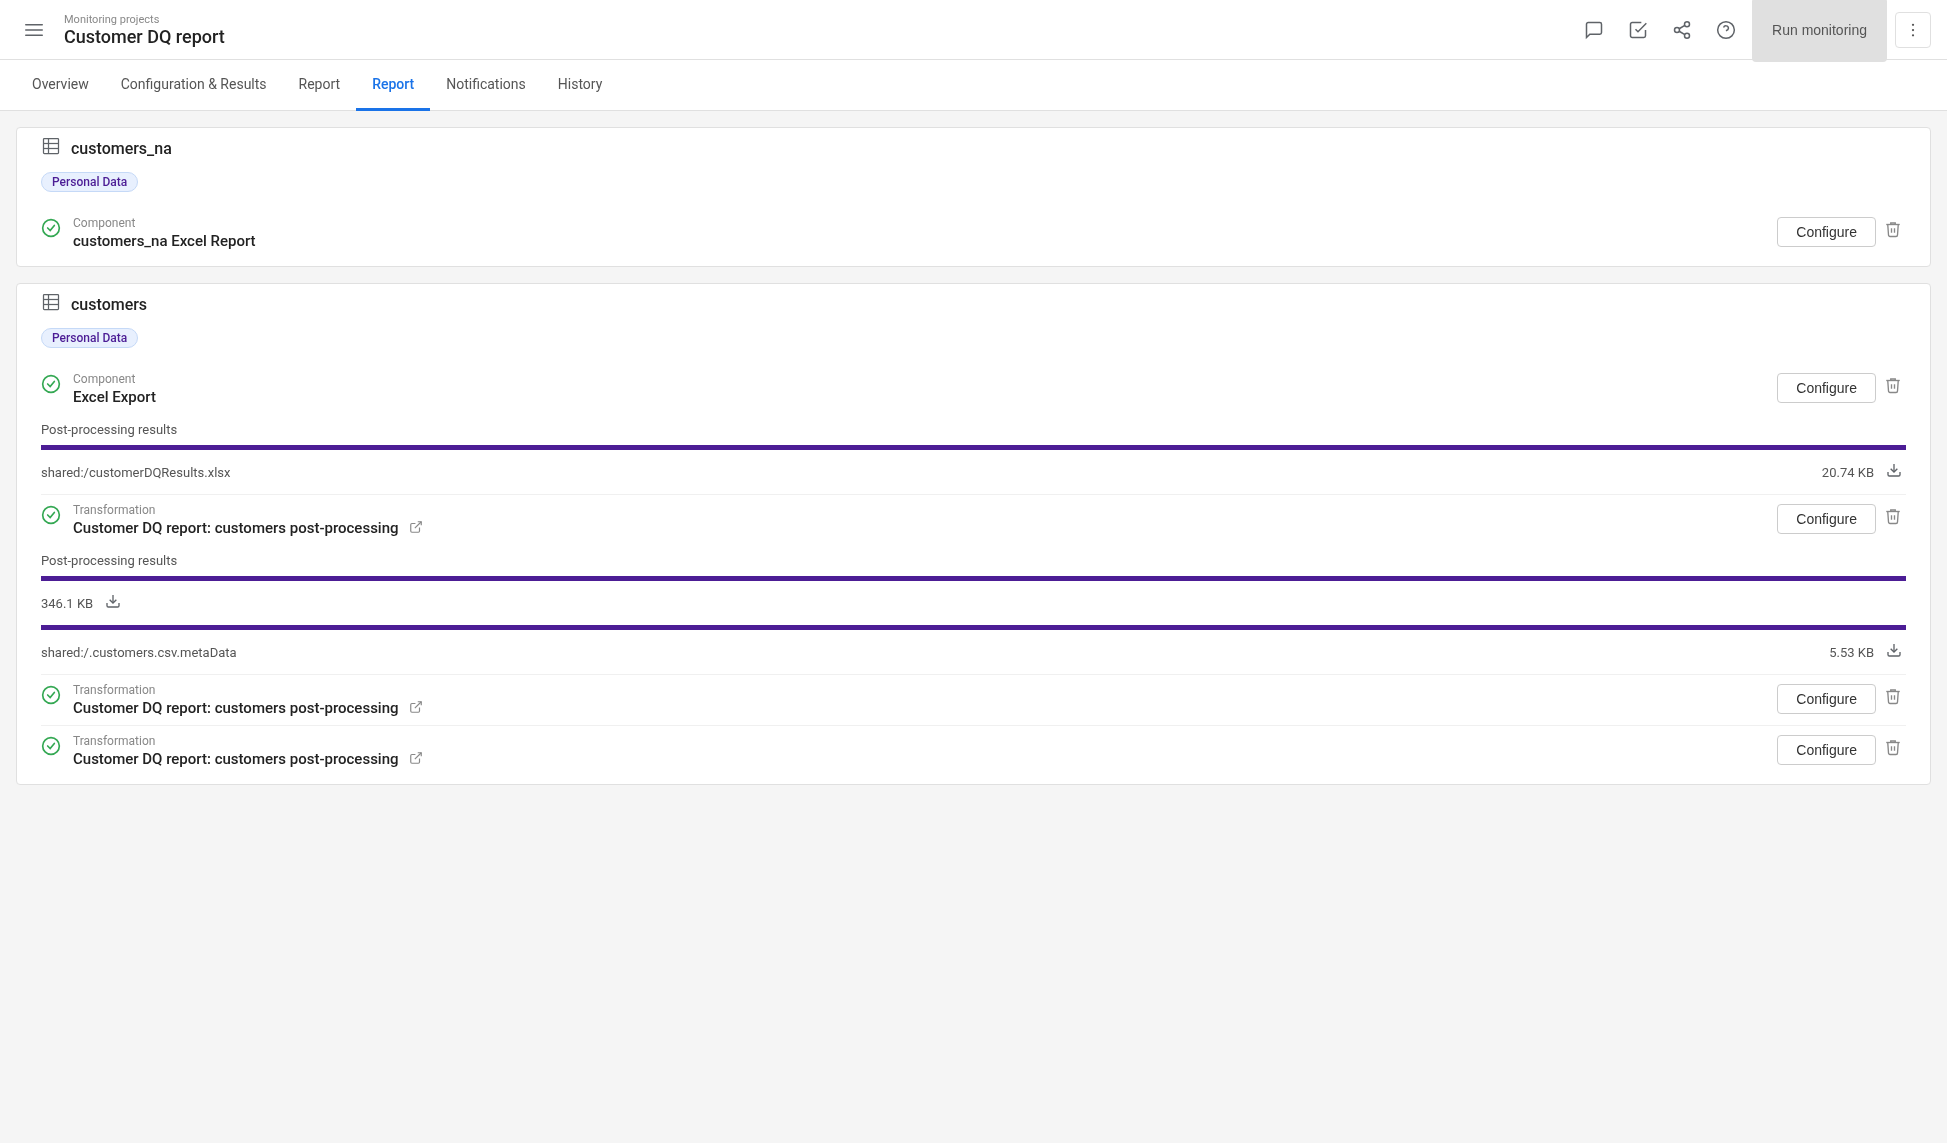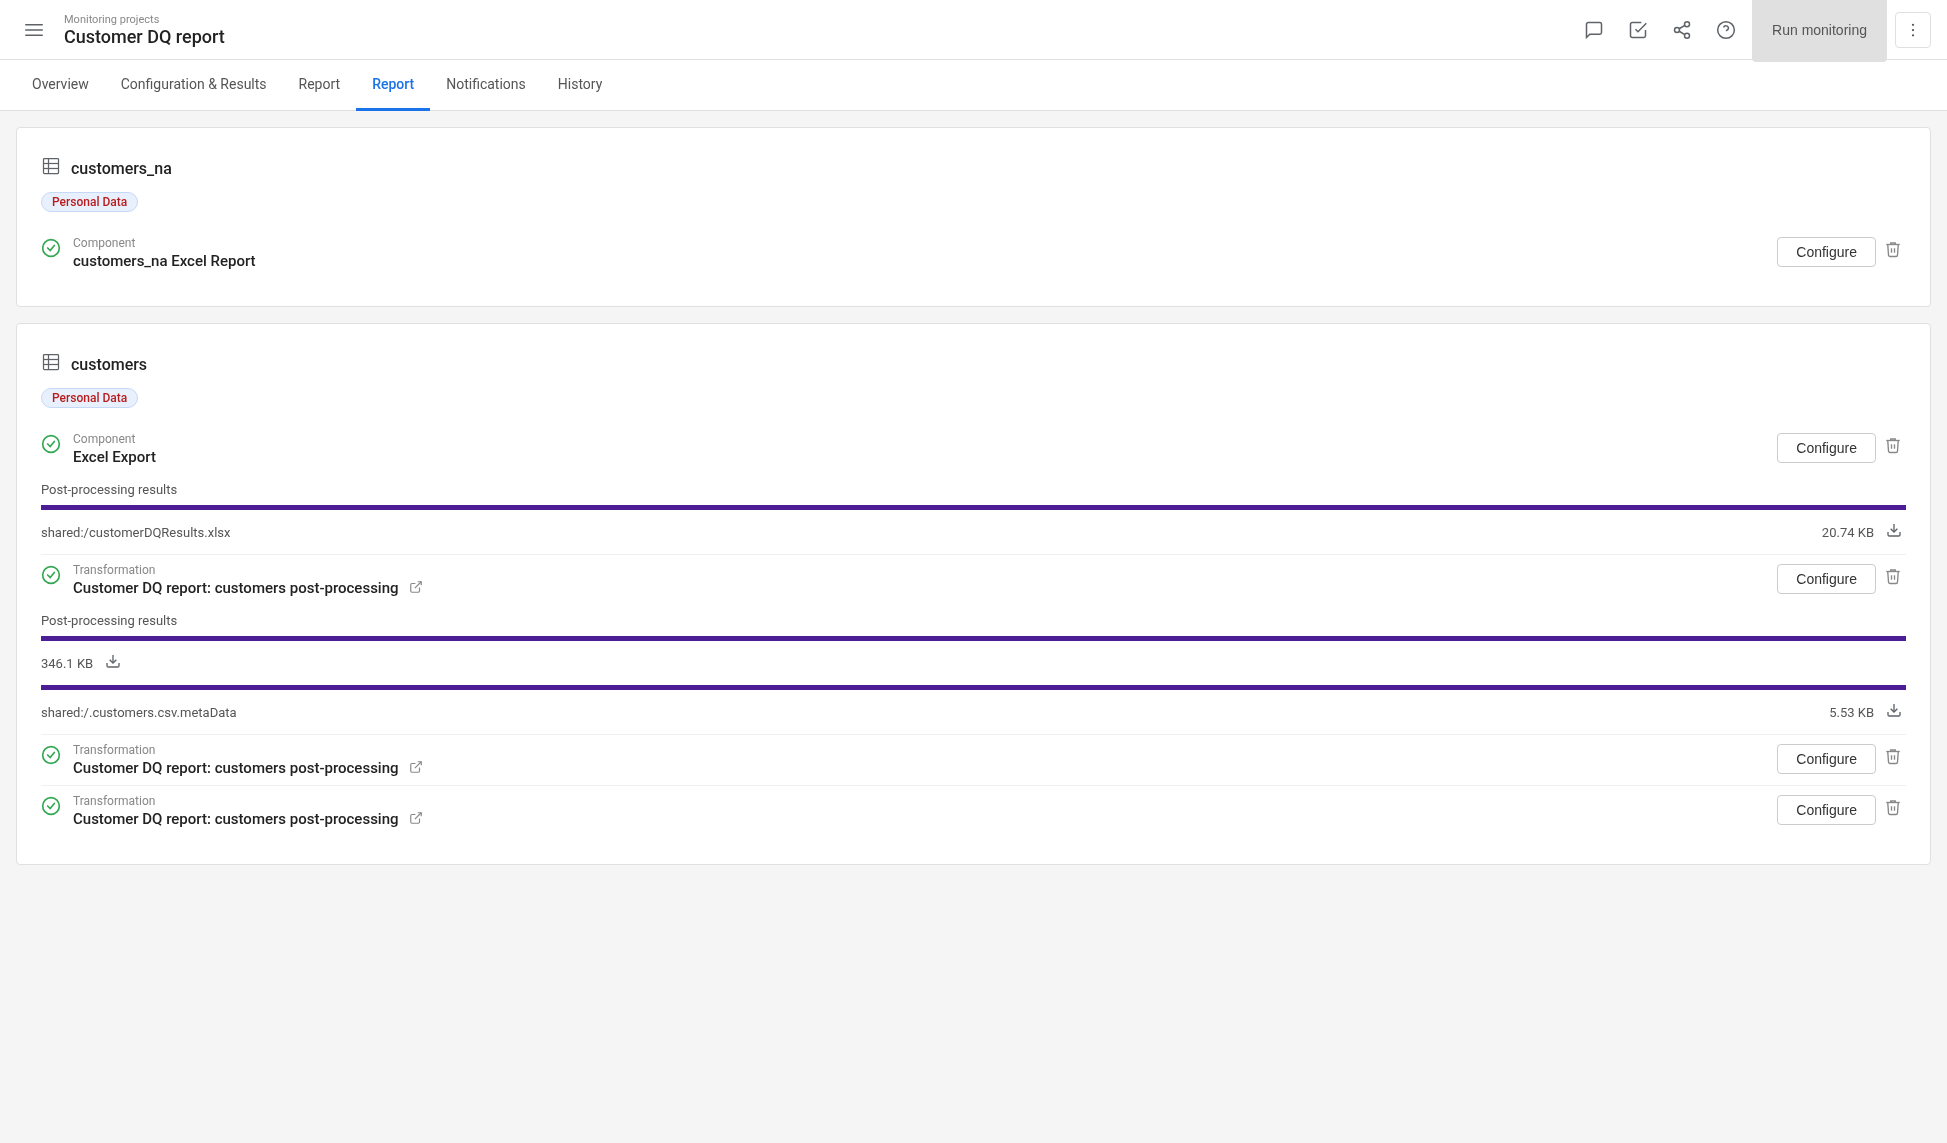"customers_na" .section-card { padding: 28px 24px -> 8px 24px }
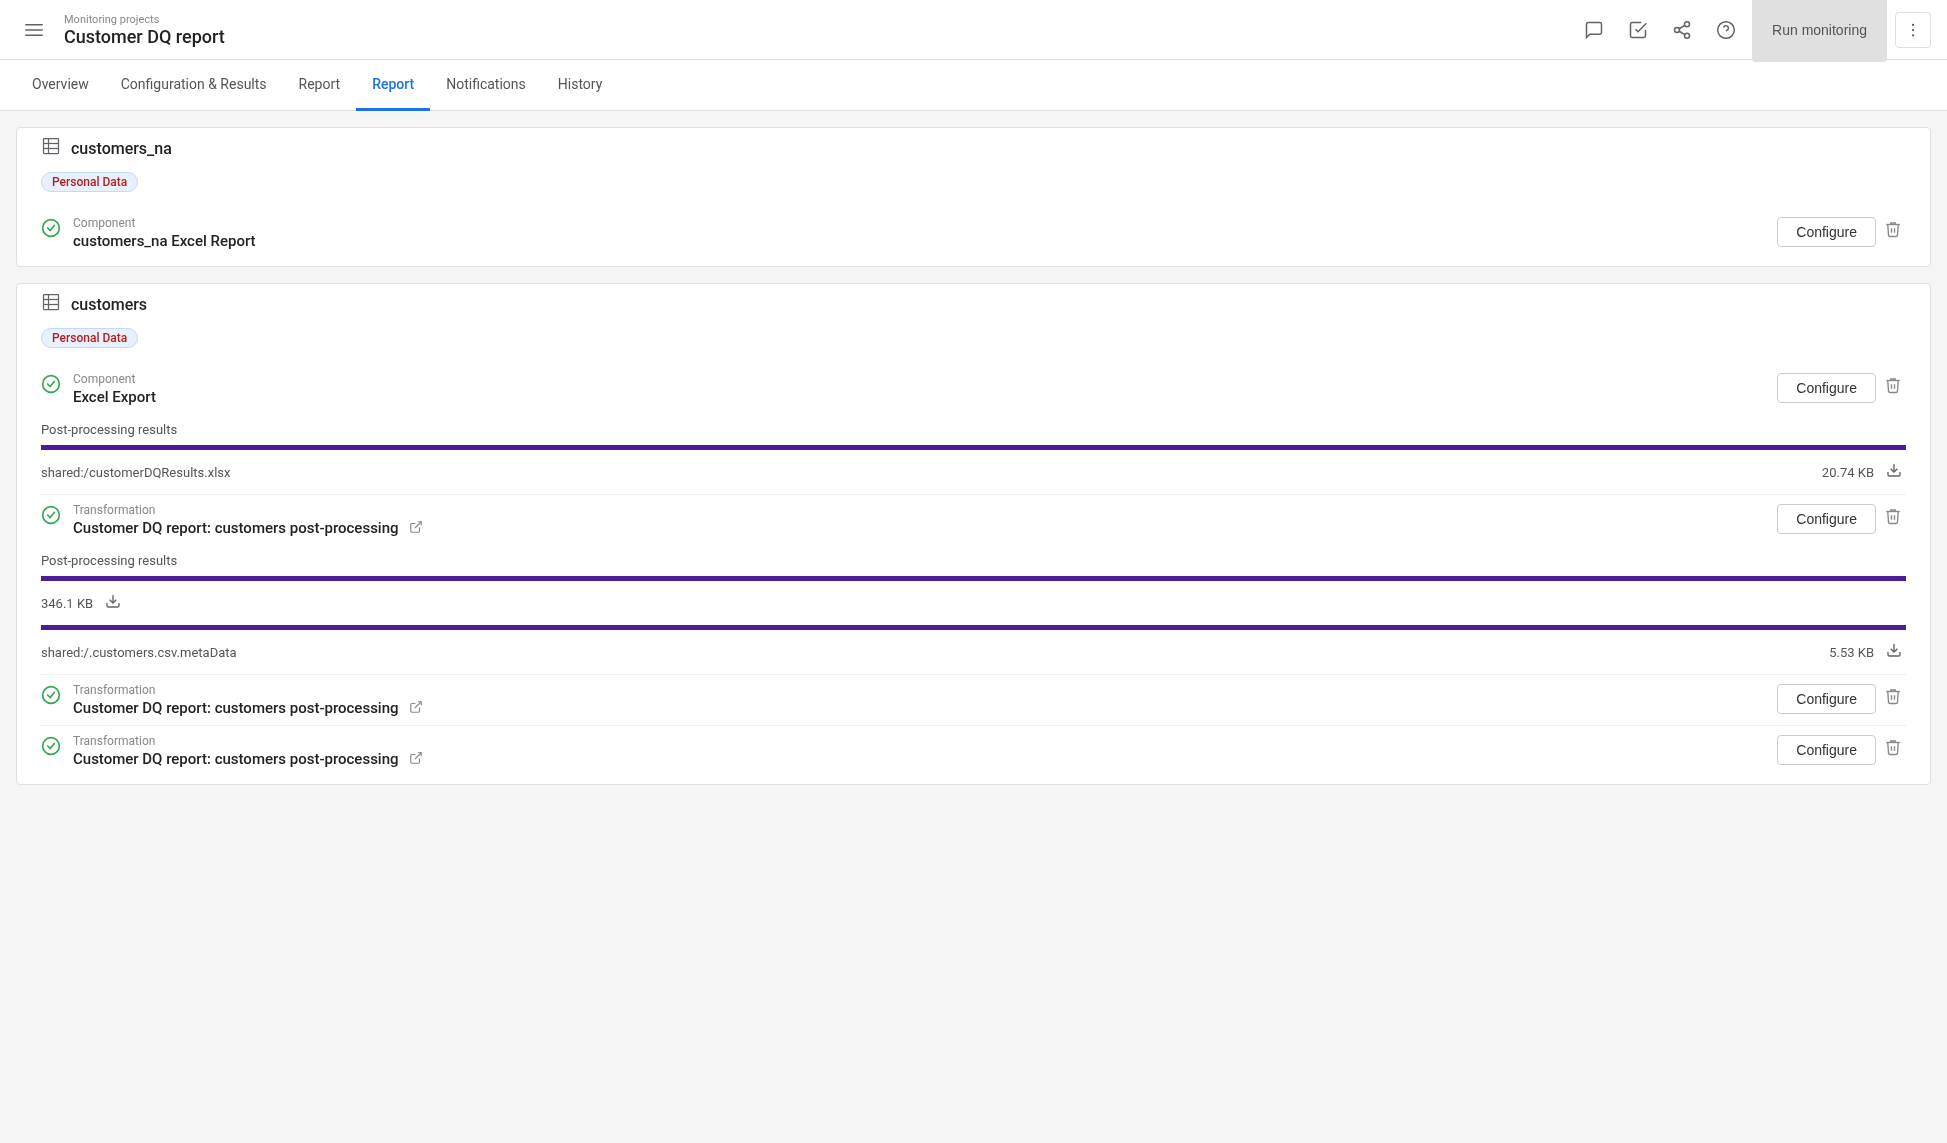"Personal Data" .badge-personal { color: #b91c1c -> #4c1d95 }
